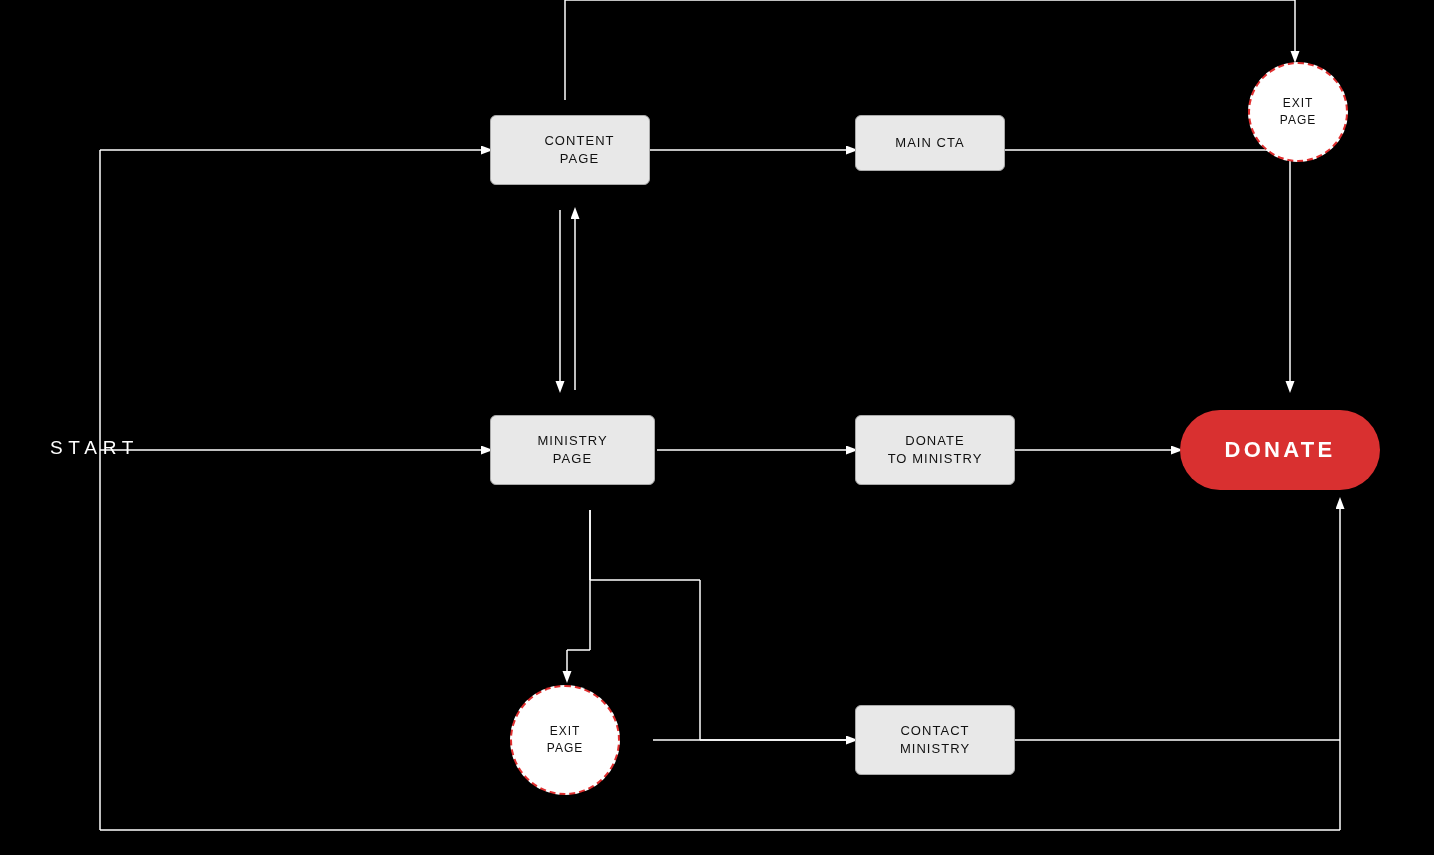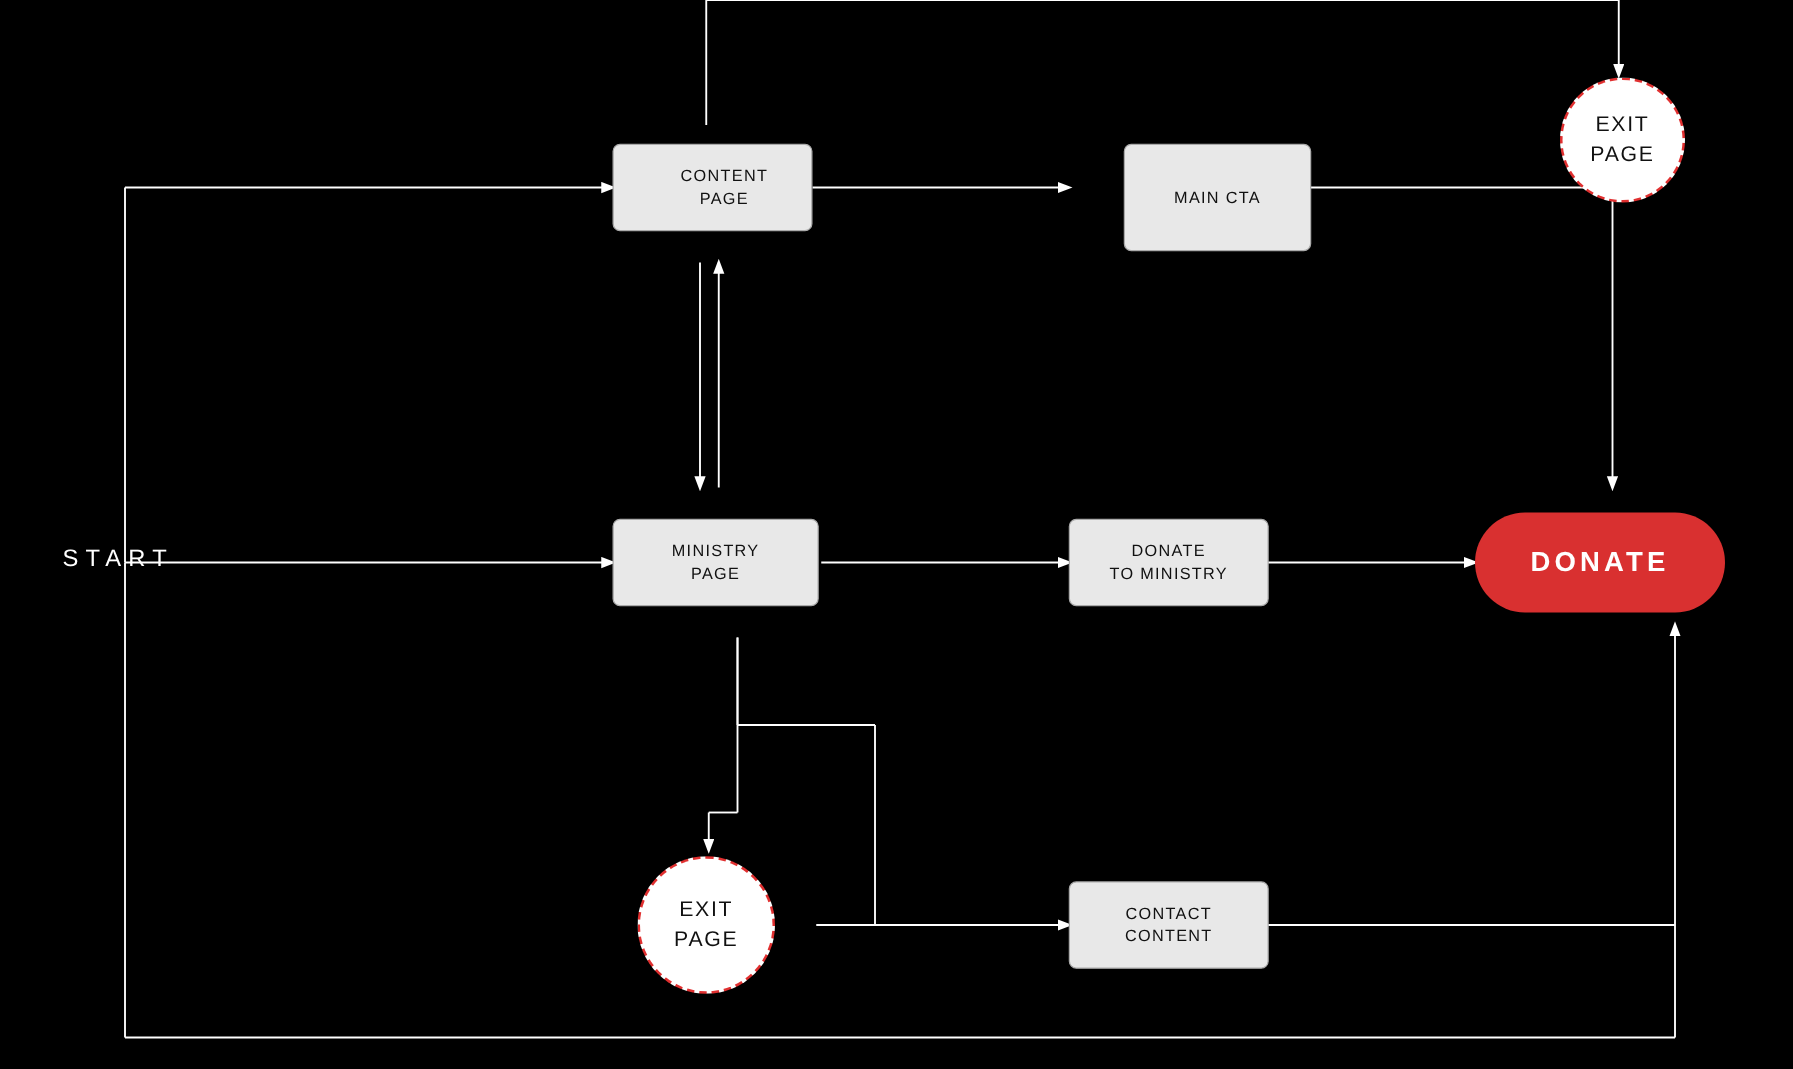"EXIT" .node-circle { font-size: 17px -> 12px }
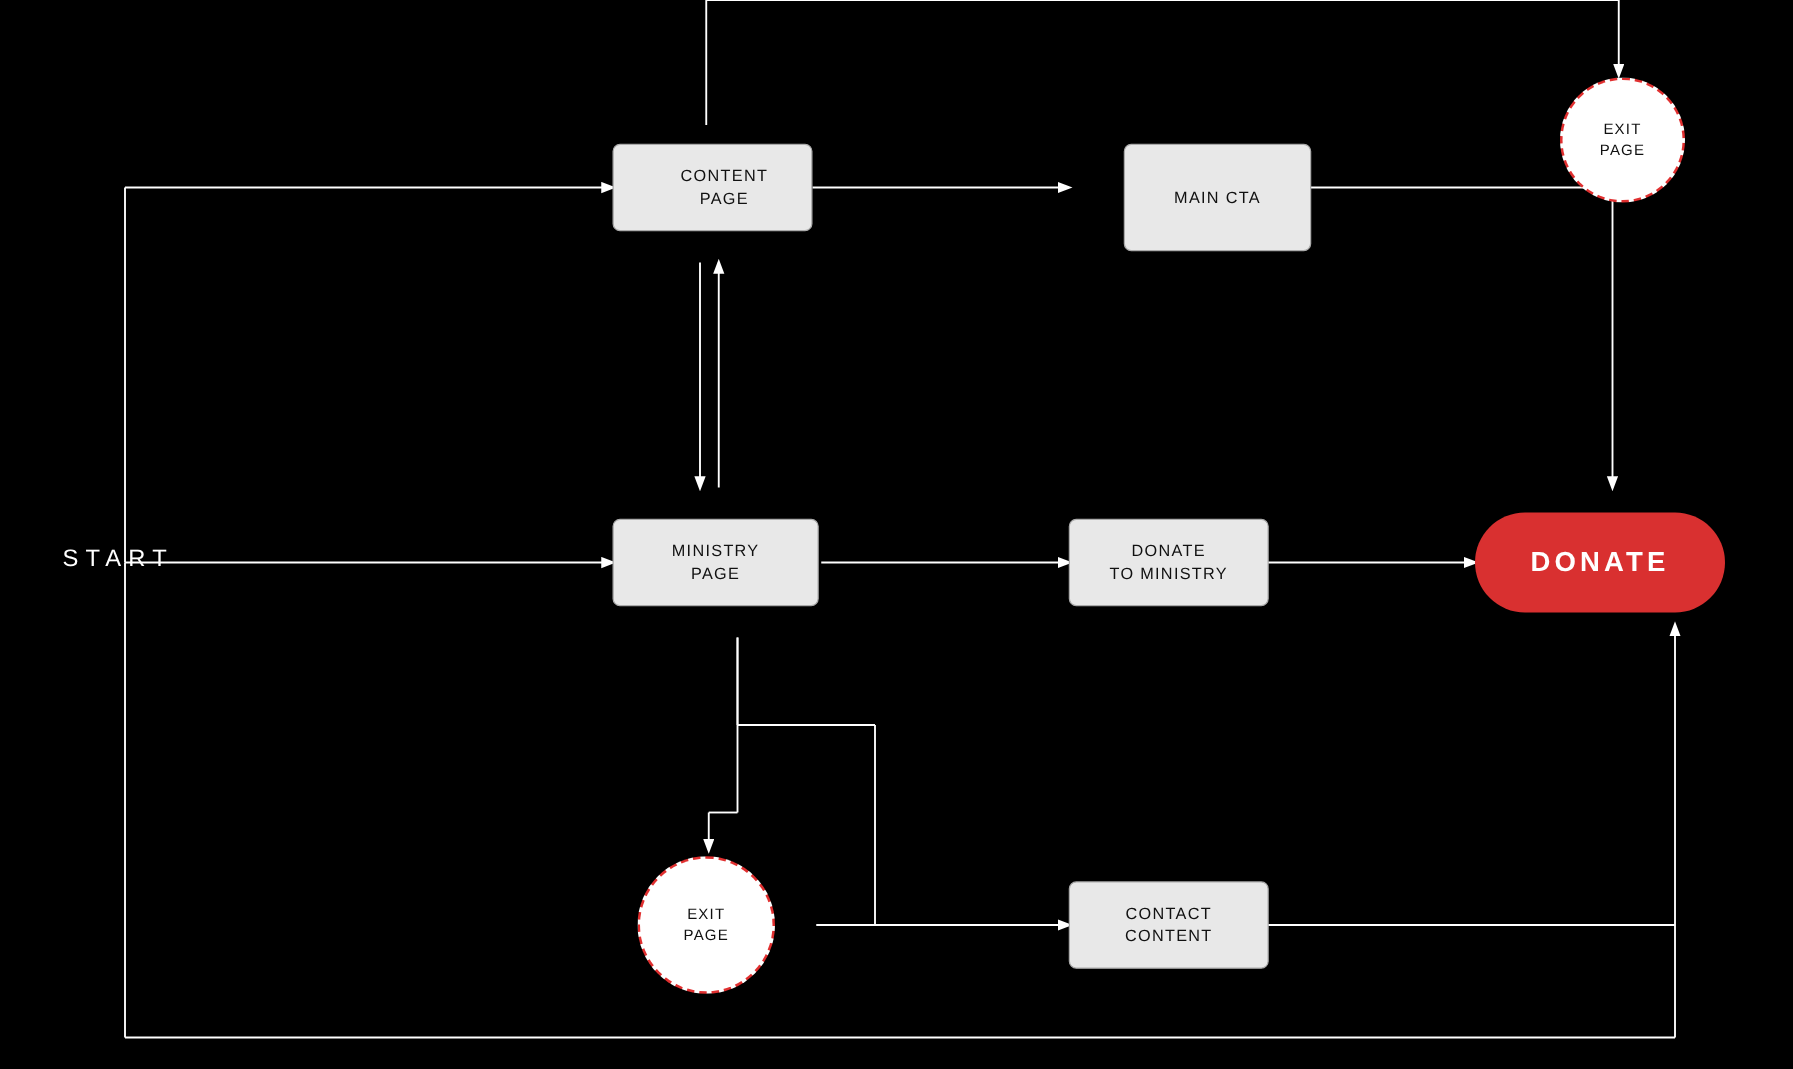"MAIN CTA" div.node-rect { height: 86px -> 56px; margin-left: 44px -> none }
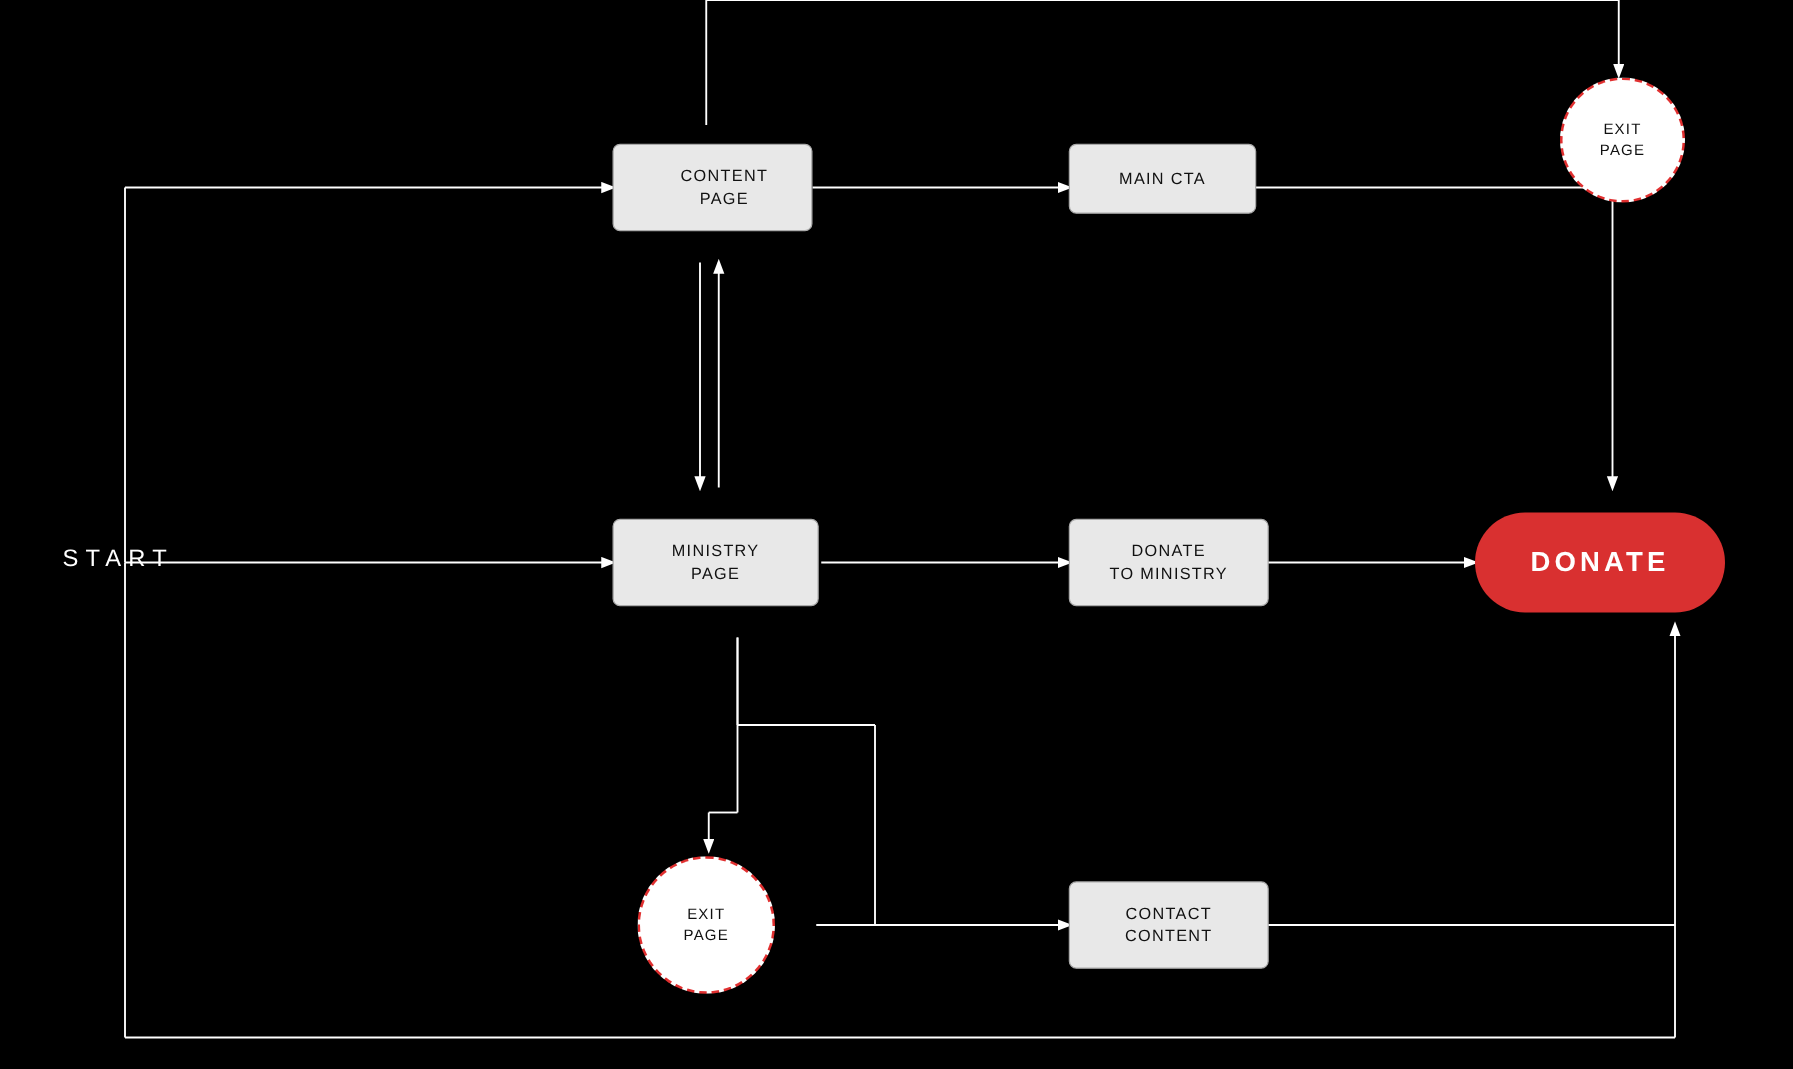"CONTACT" span { text: CONTENT -> MINISTRY }
